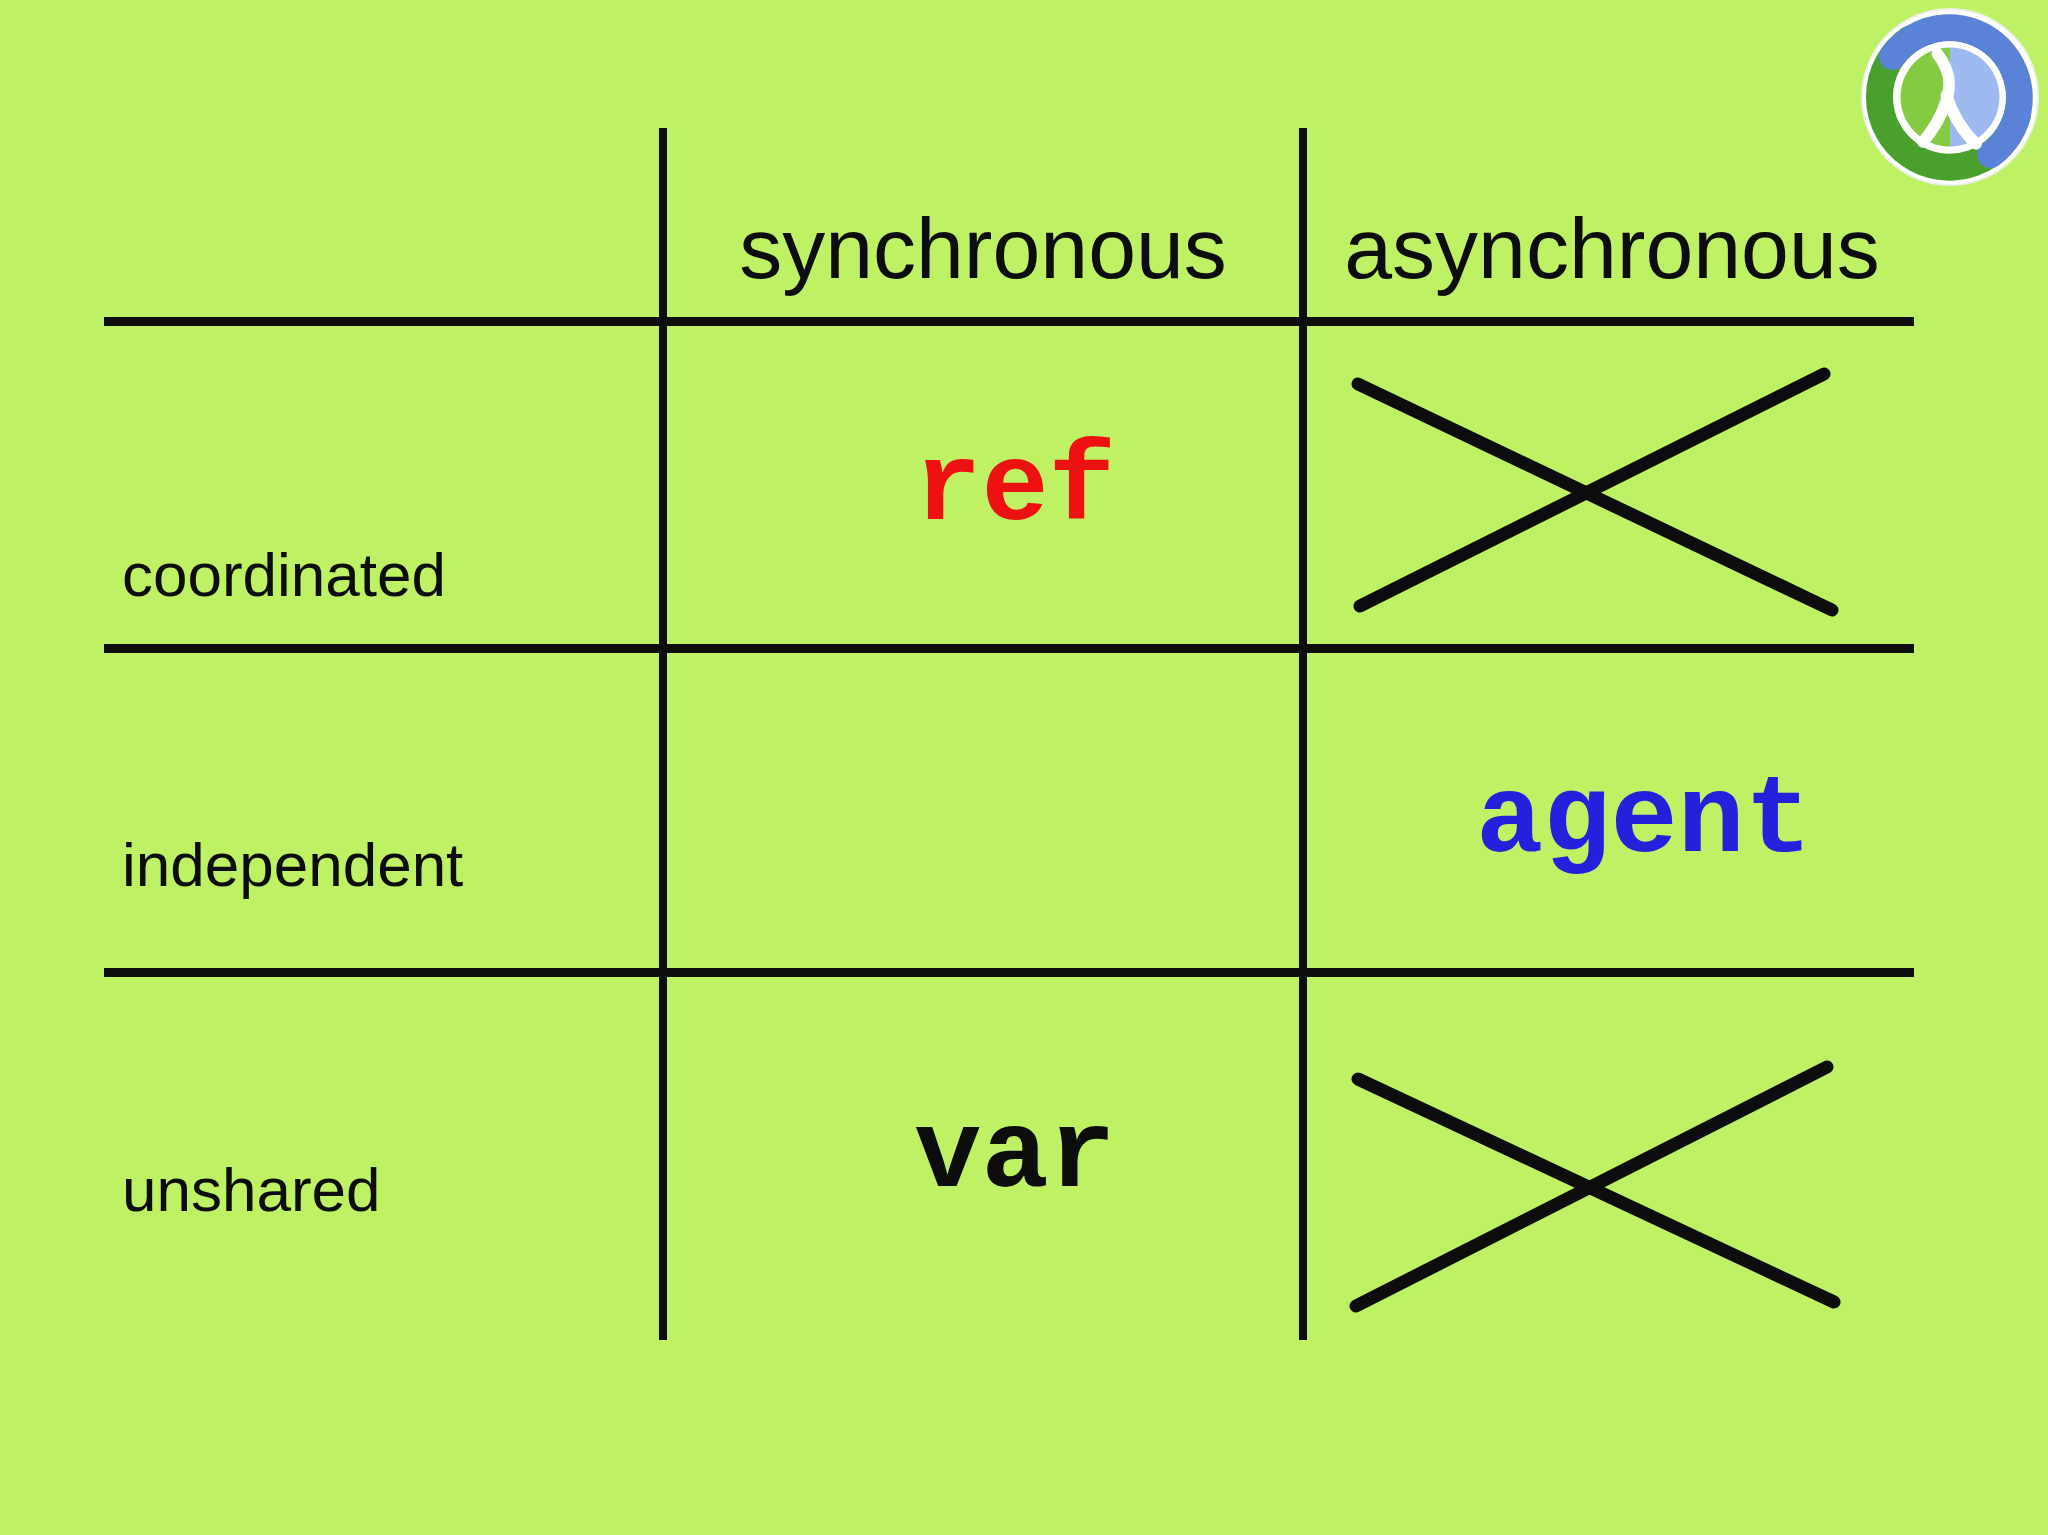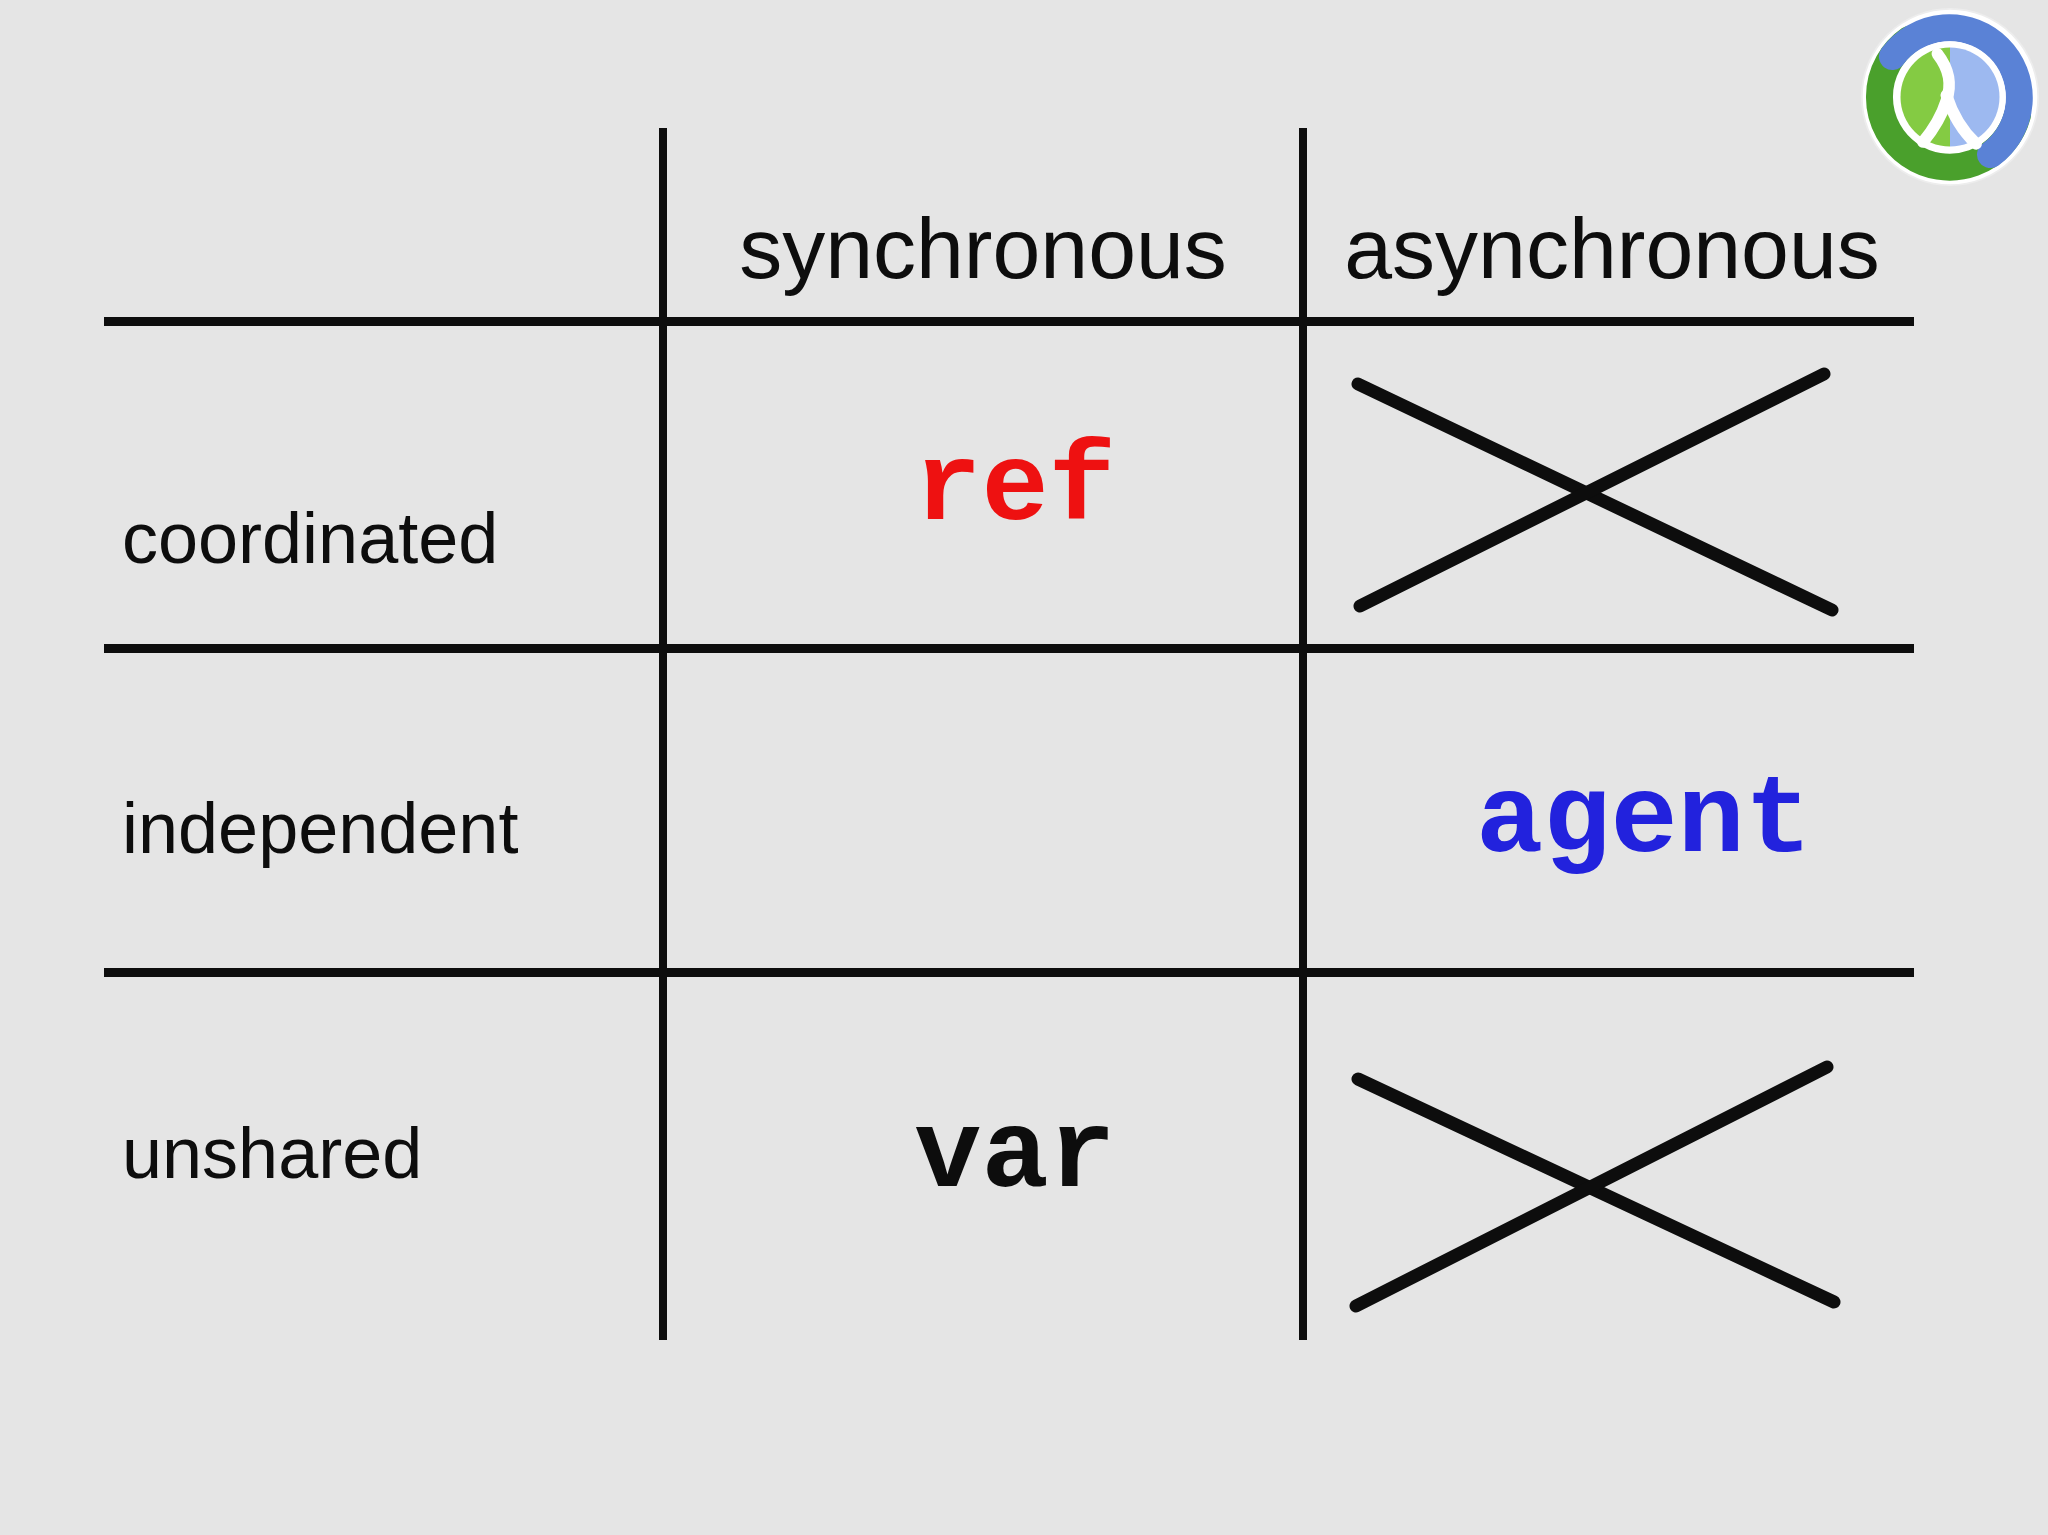"synchronous" .stage { background: #e5e5e5 -> #bef264 }
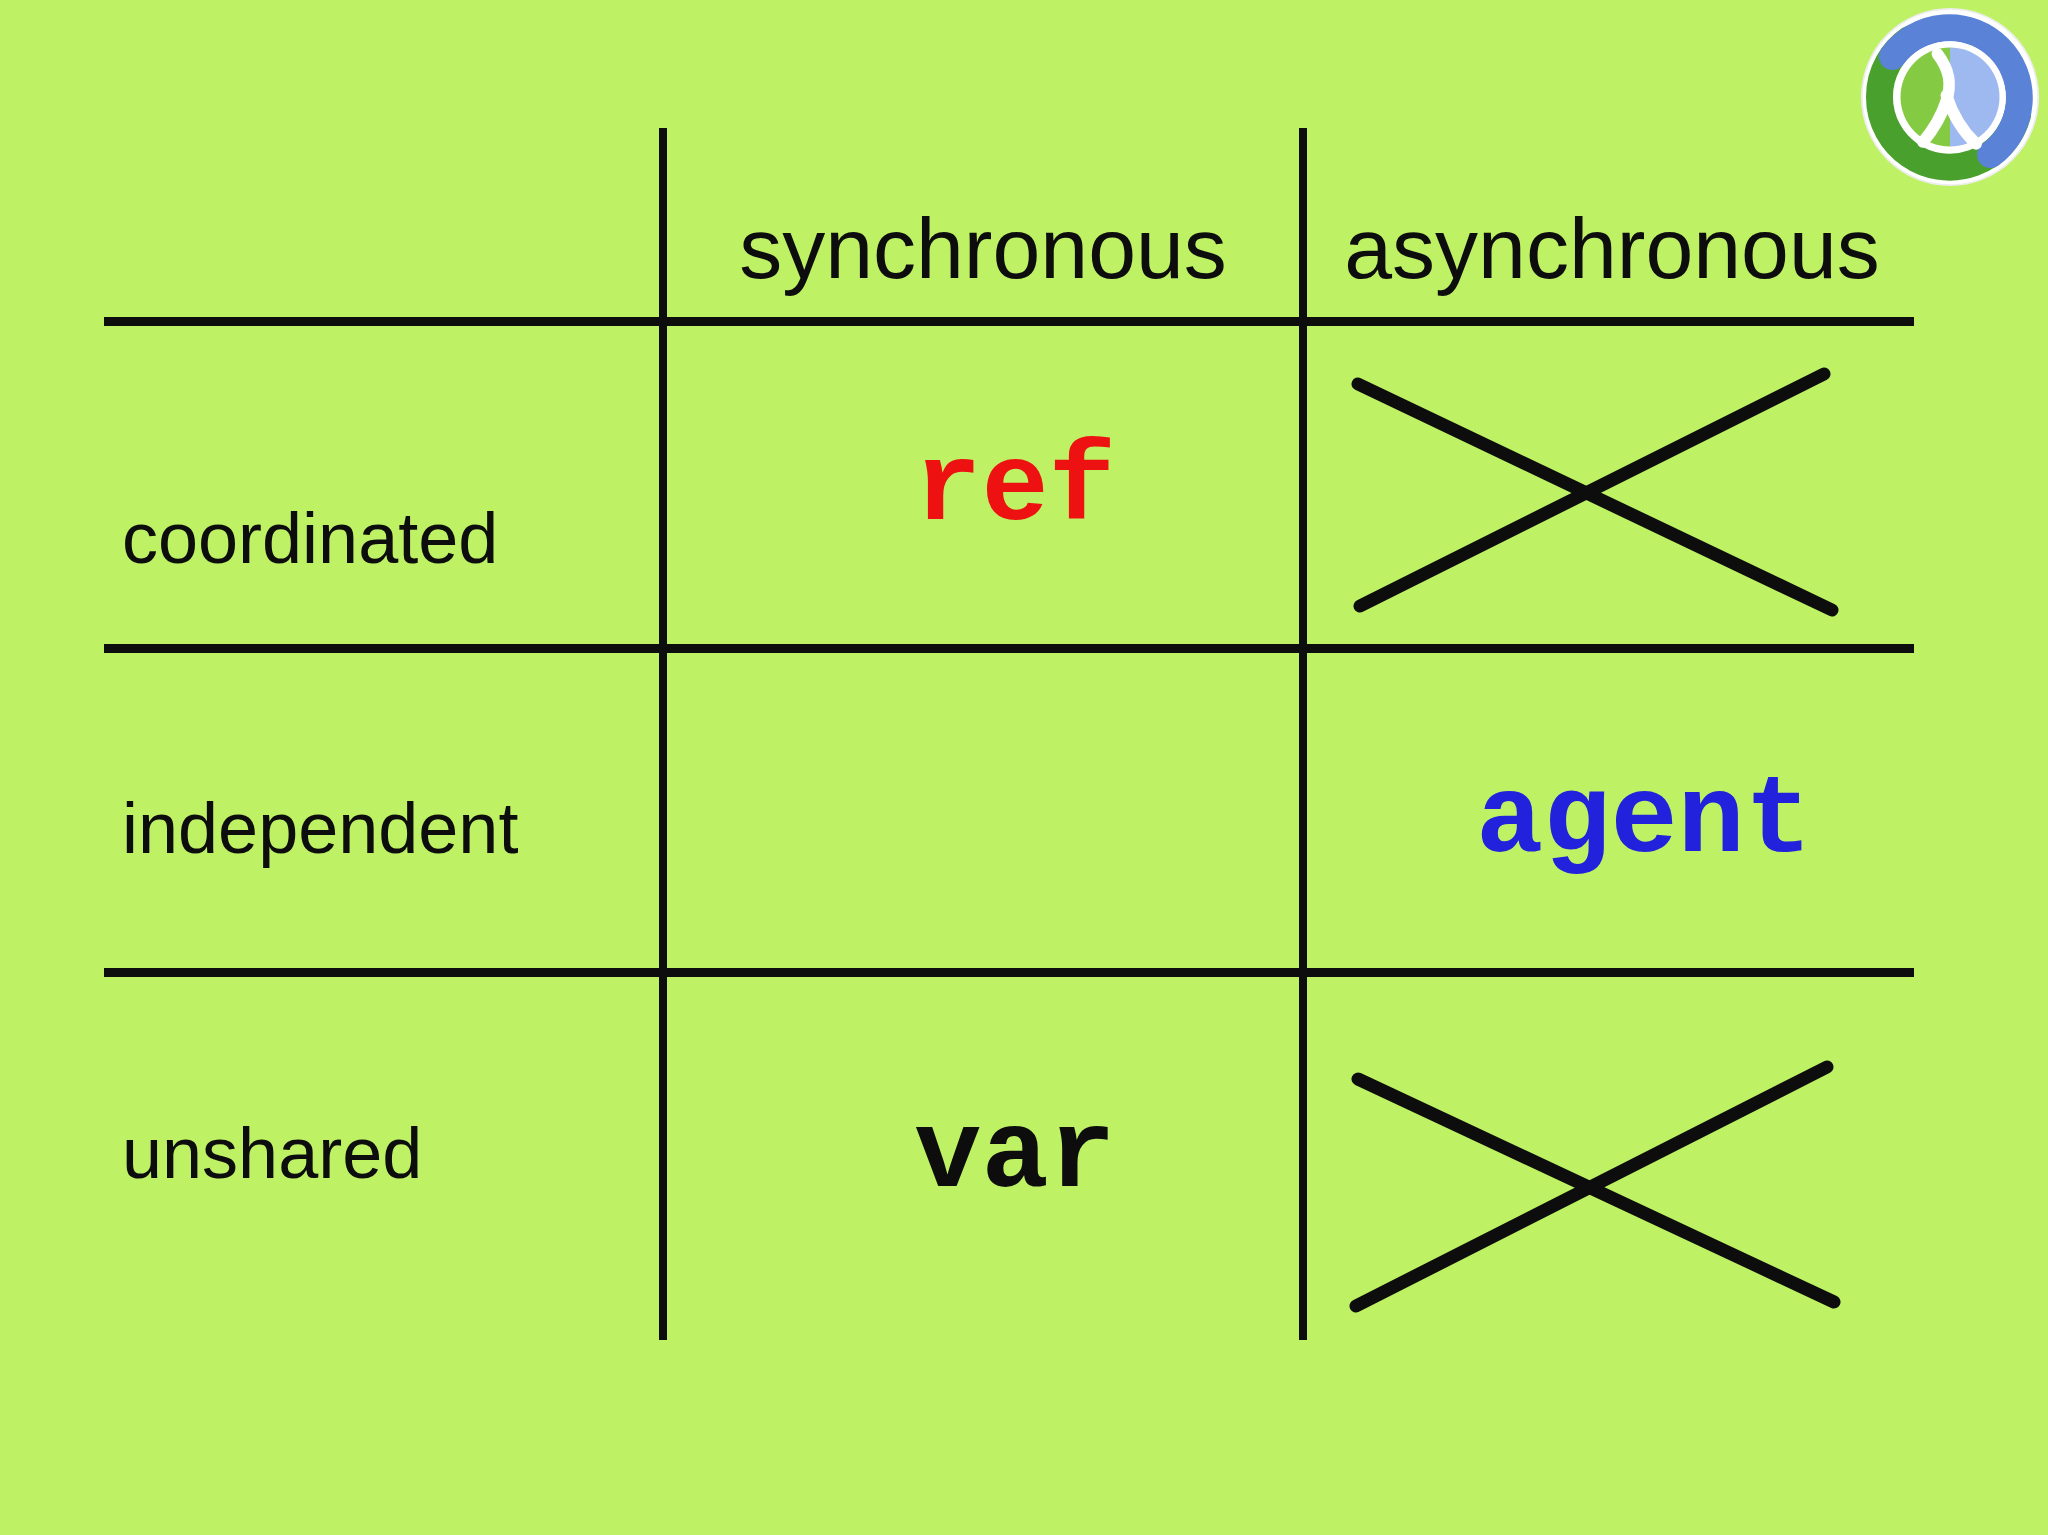"coordinated" .rowlabel { font-size: 72px -> 62px; margin-top: none -> 42px }
